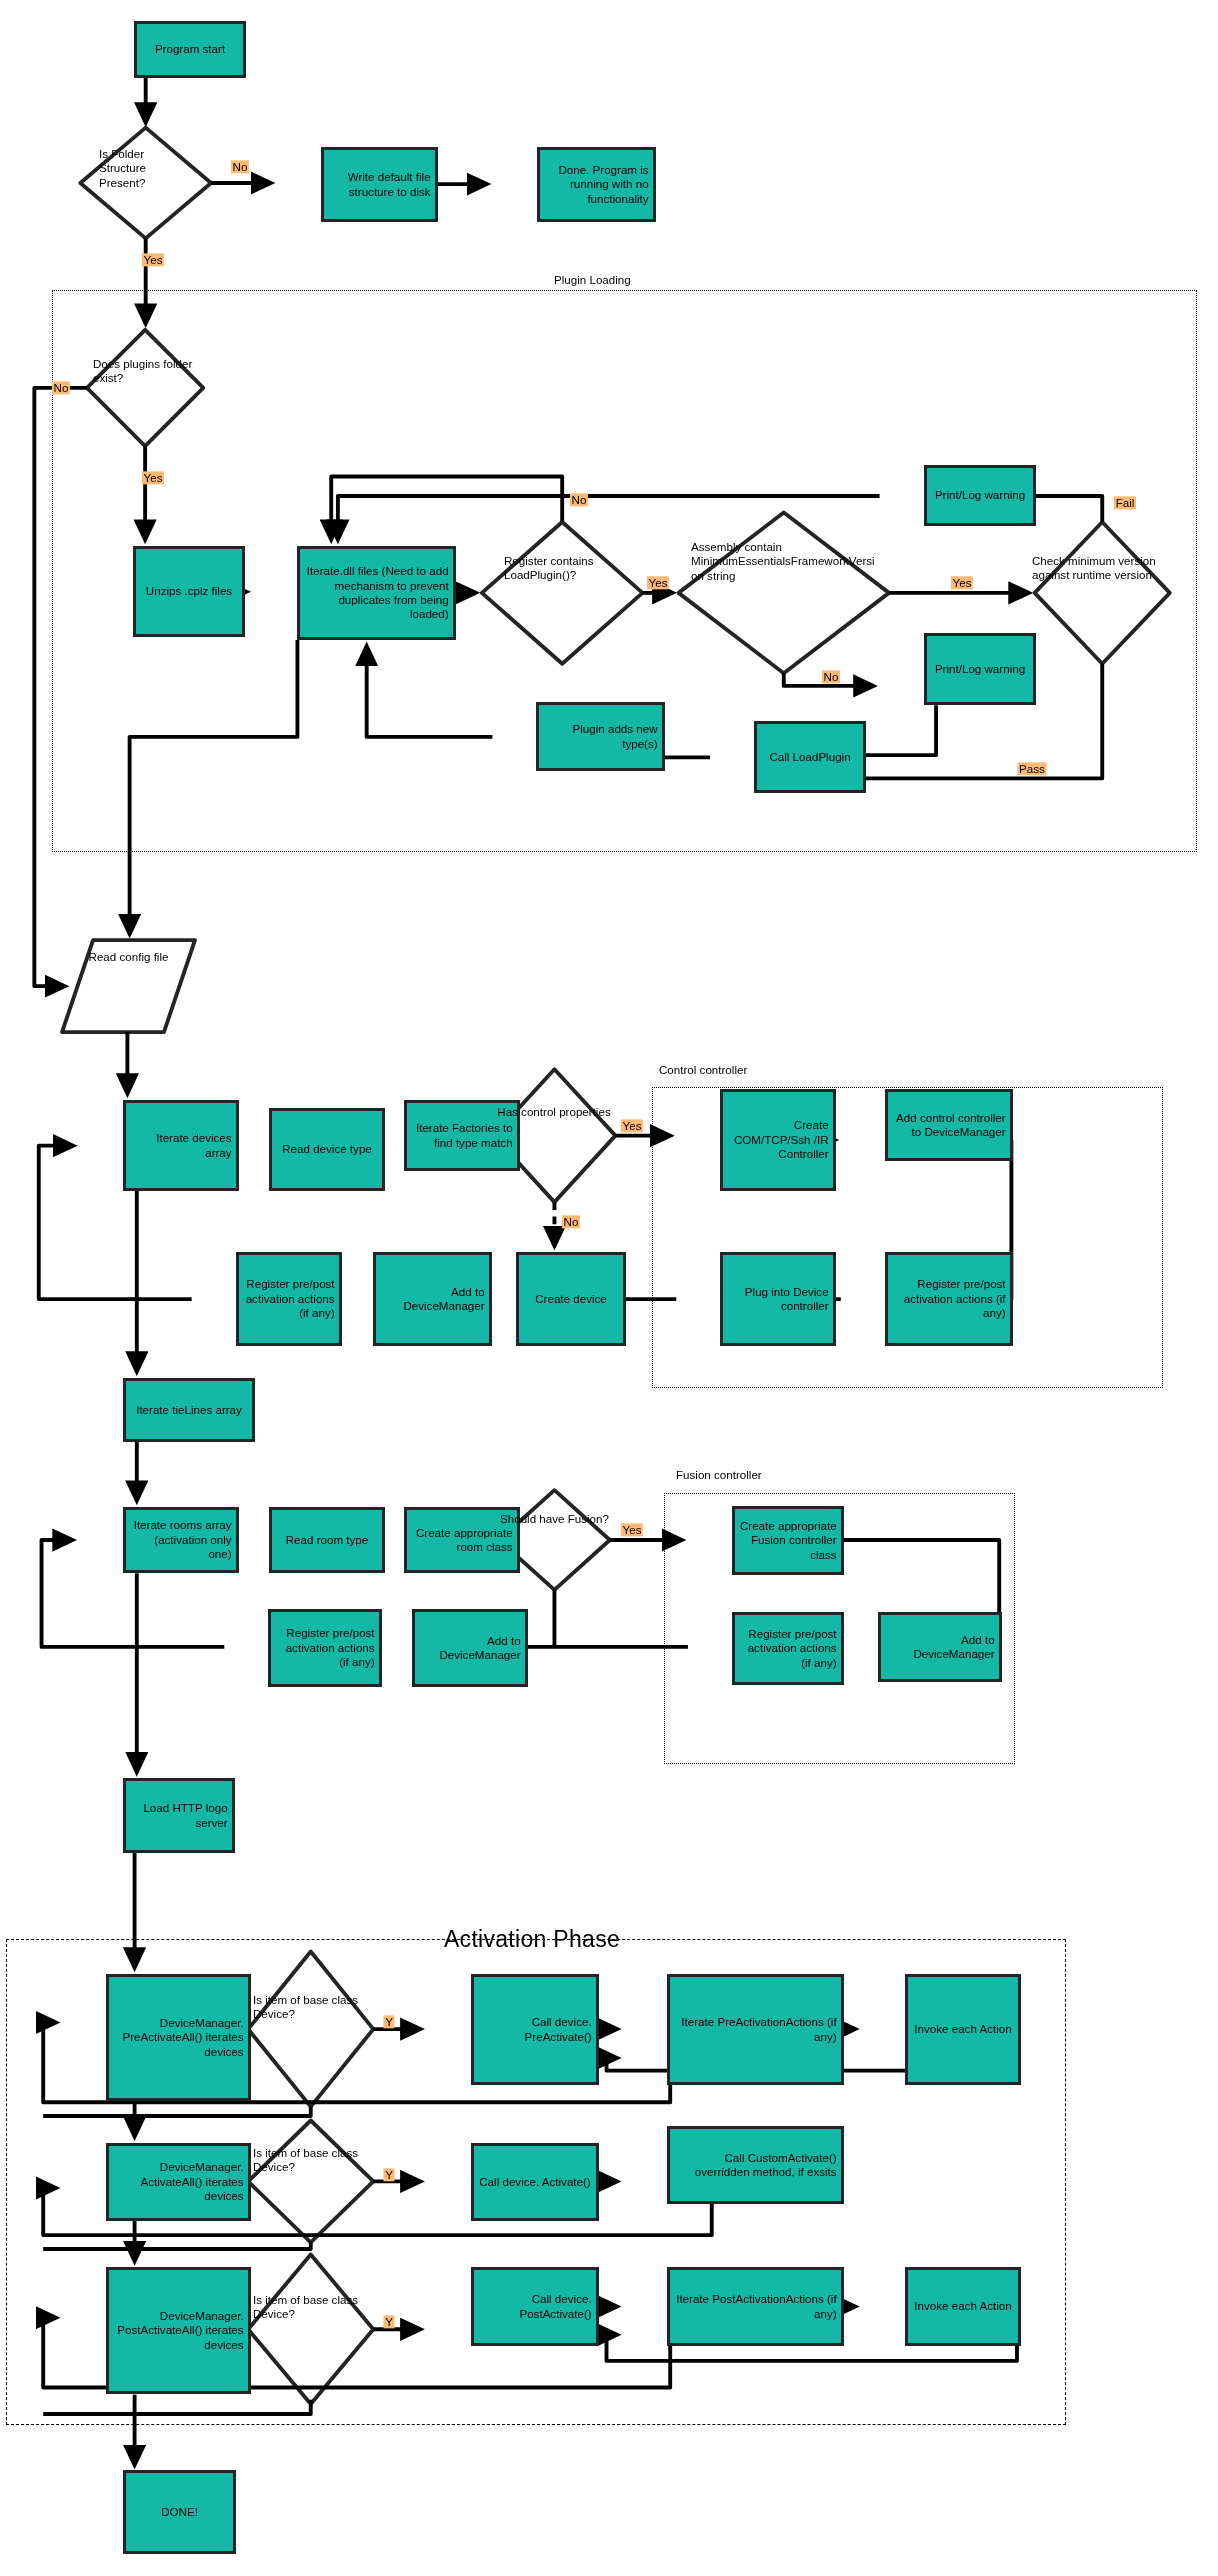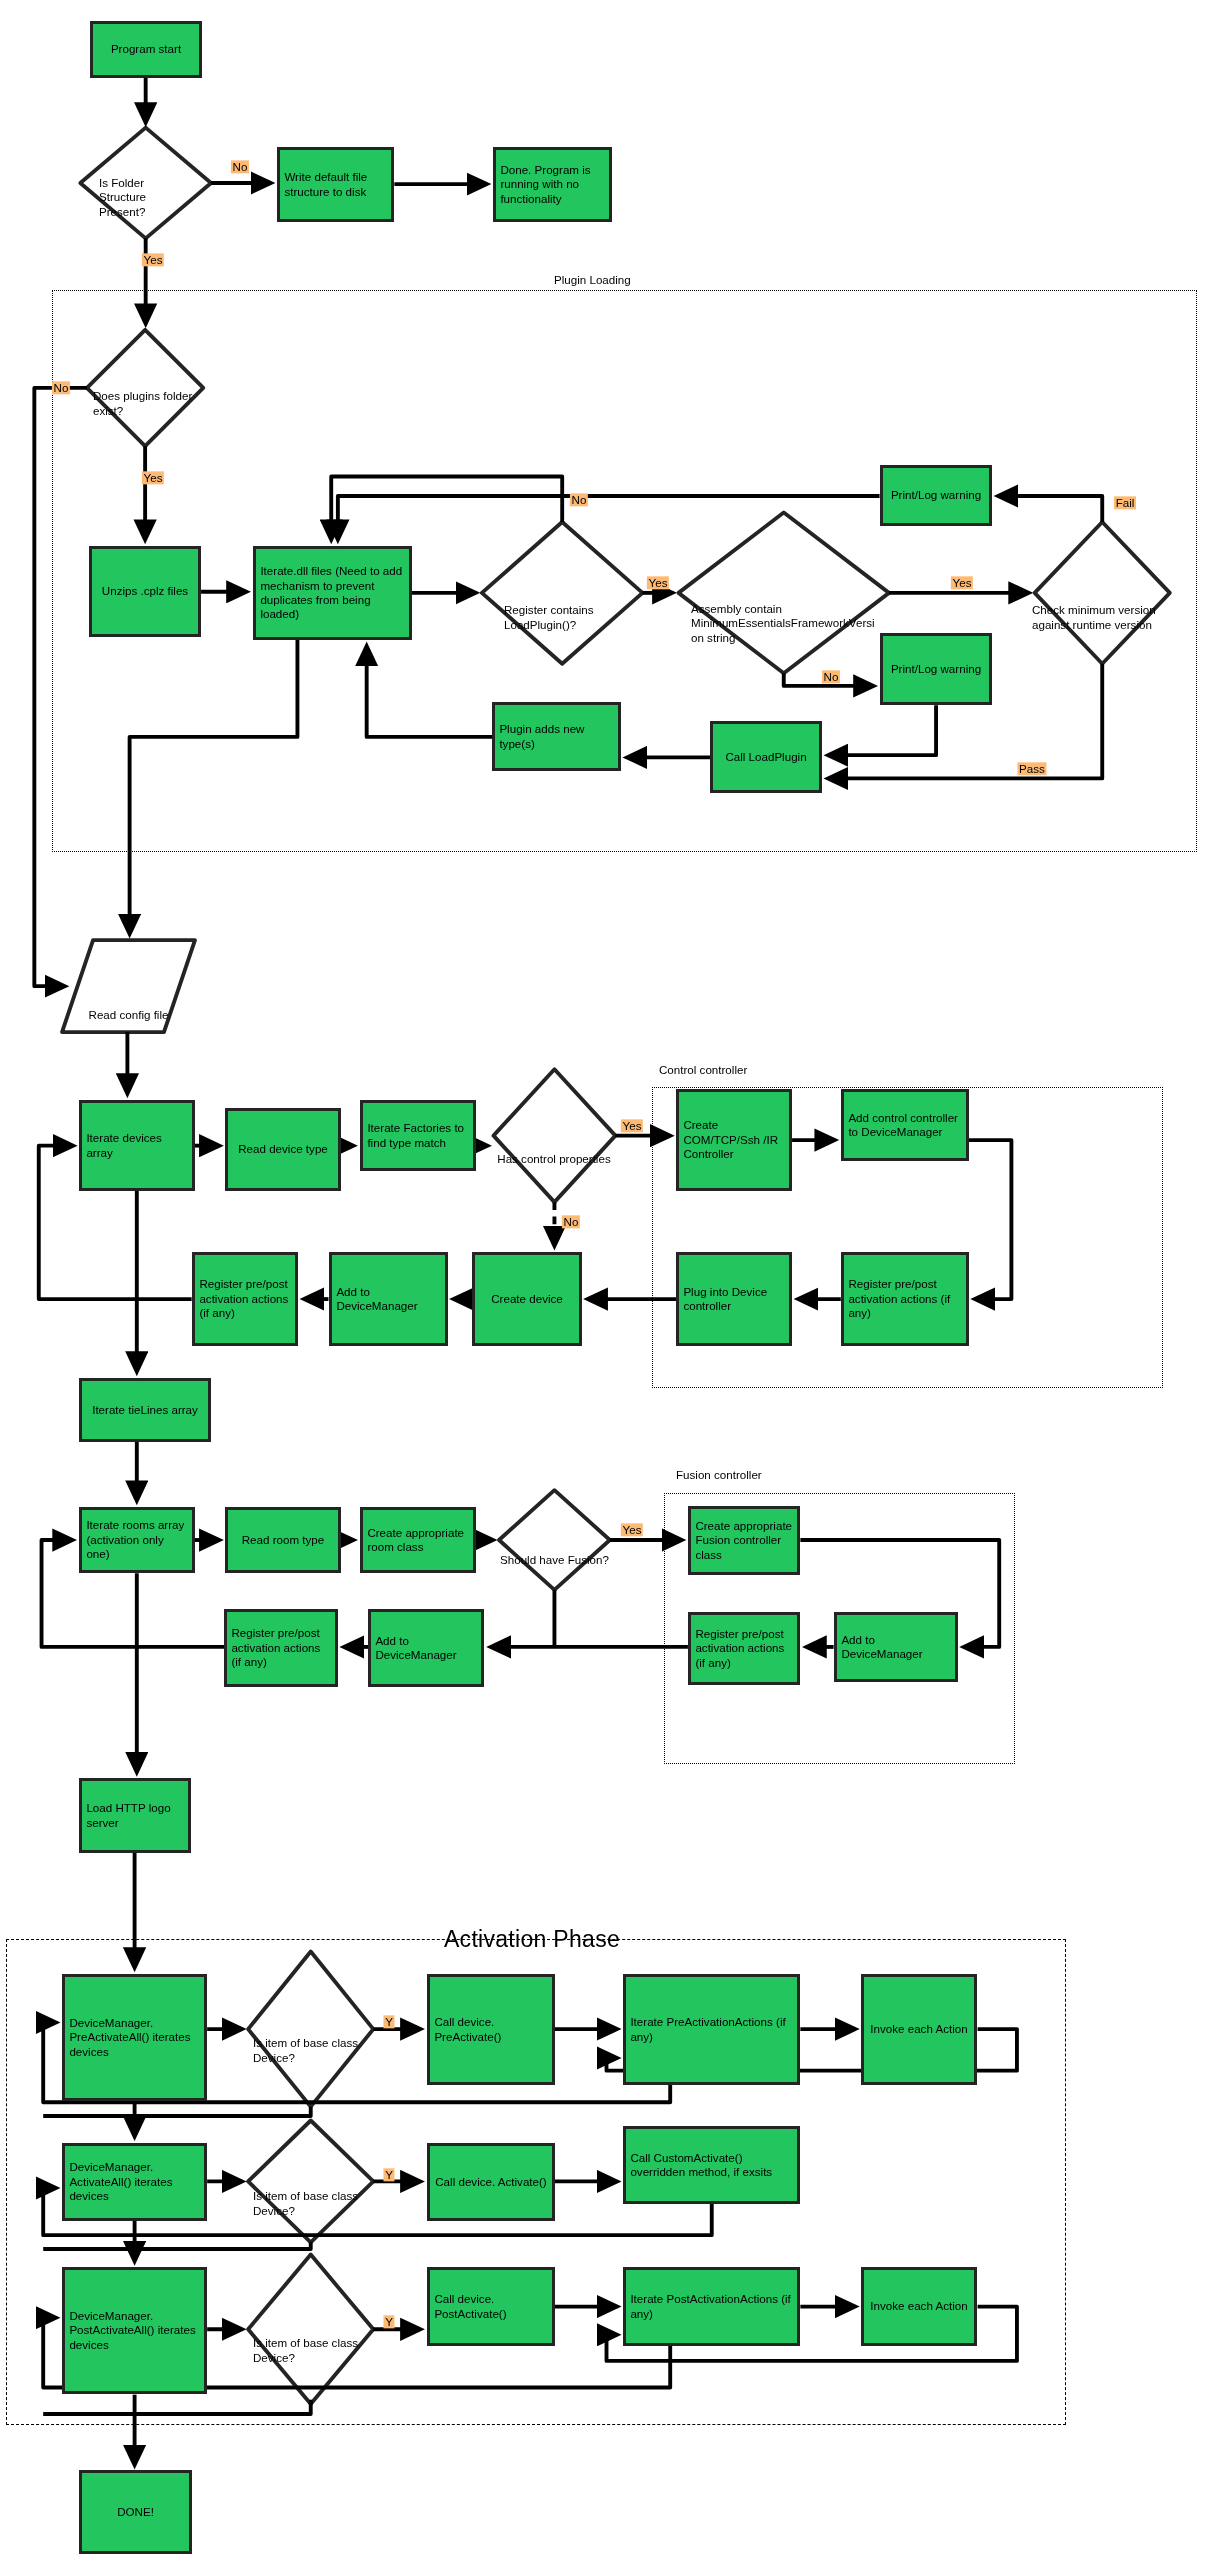"Program start" .n { background: #22c55e -> #14b8a6; margin-left: none -> 44px; text-align: left -> right }
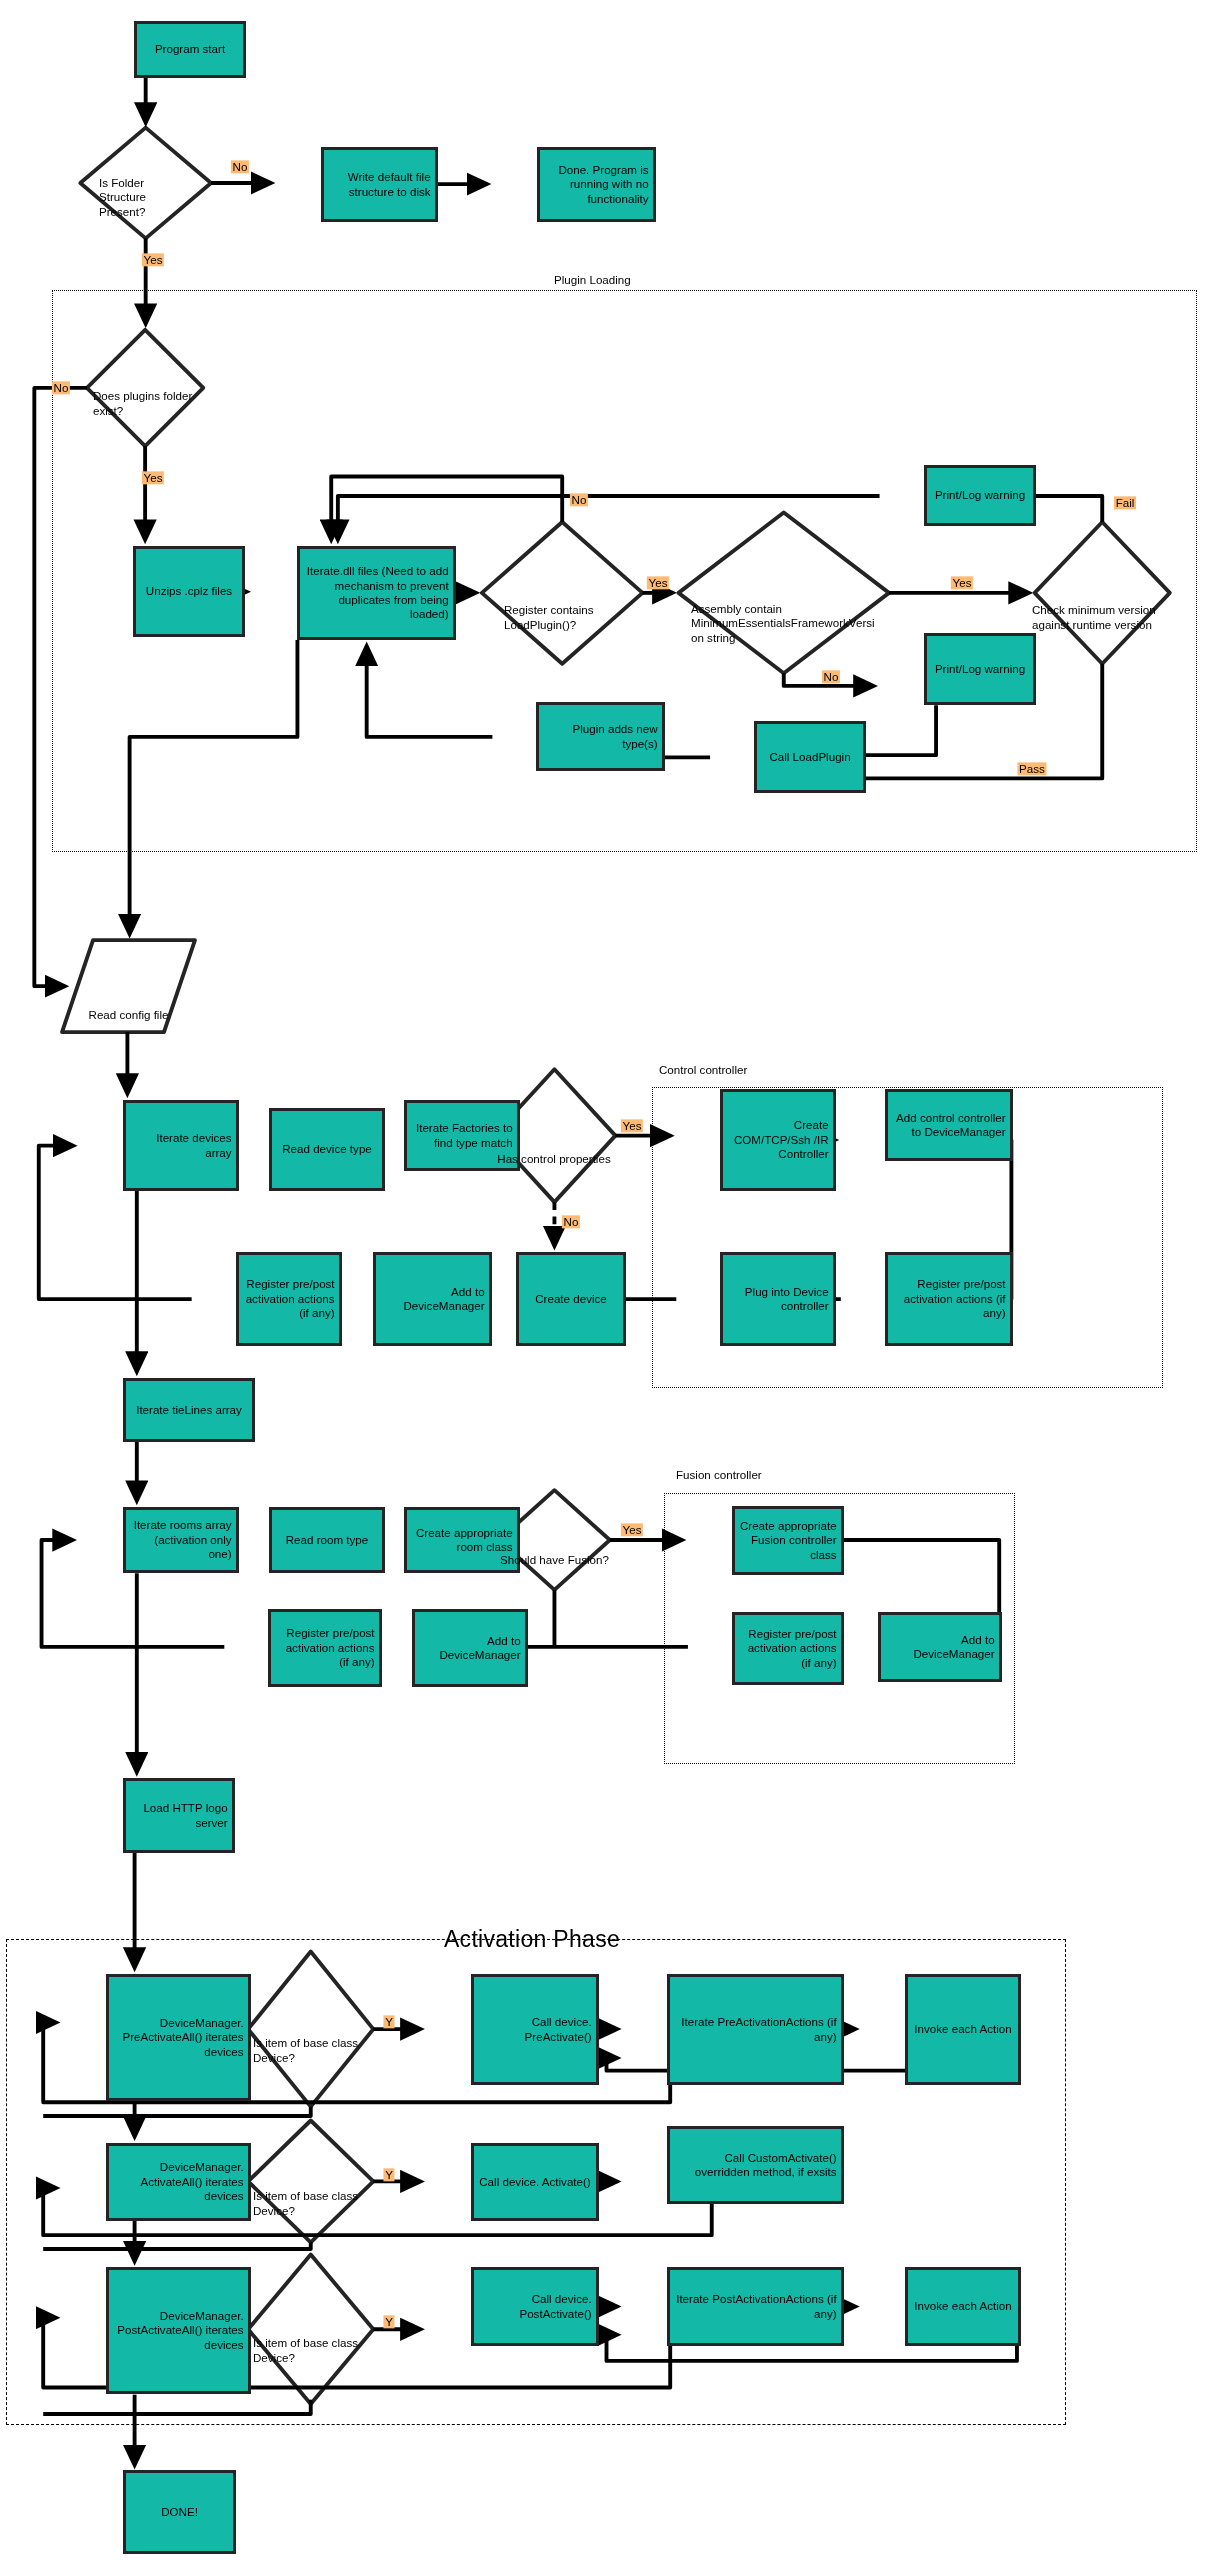"Is Folder Structure Present?" .dt { align-items: flex-end -> flex-start }
